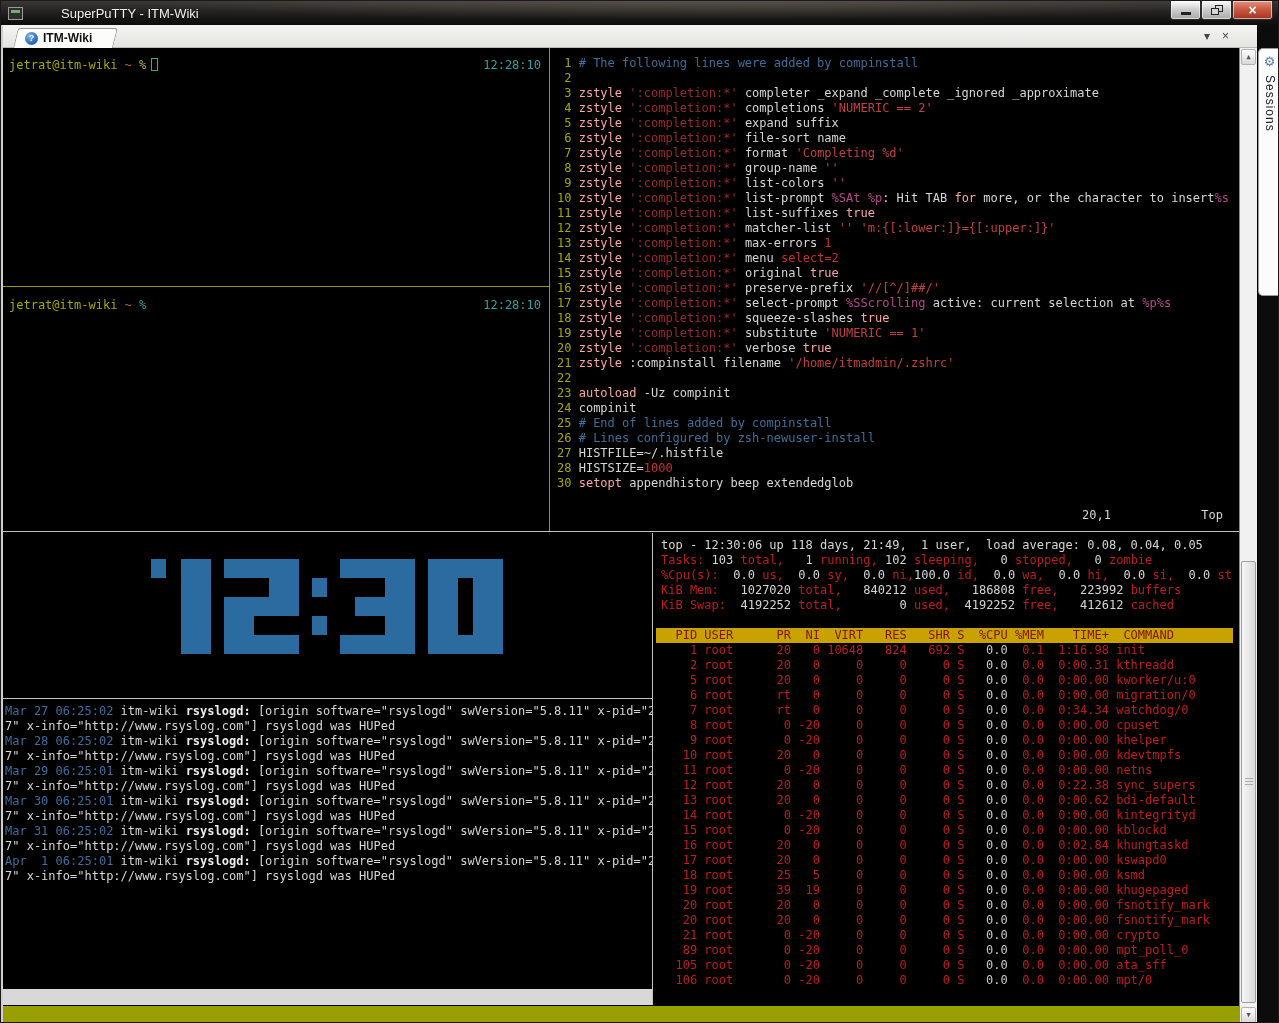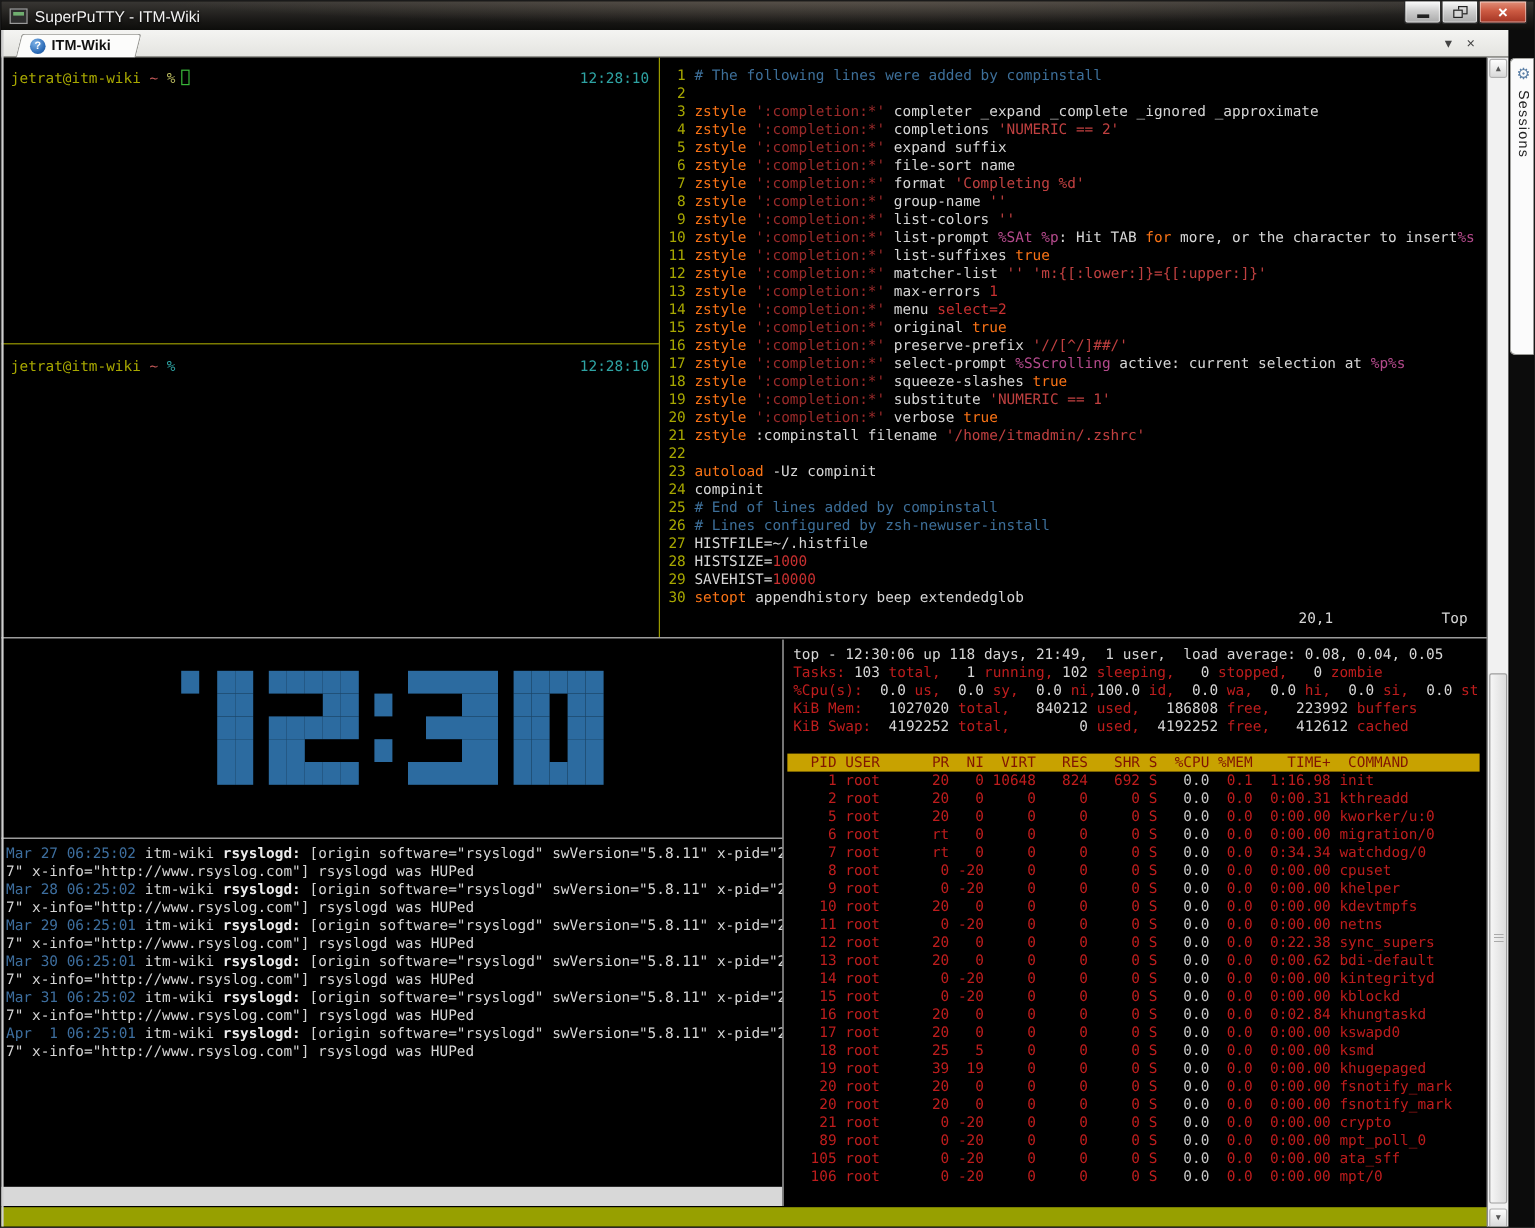"SuperPuTTY - ITM-Wiki" .titlebar { gap: none -> 32px }
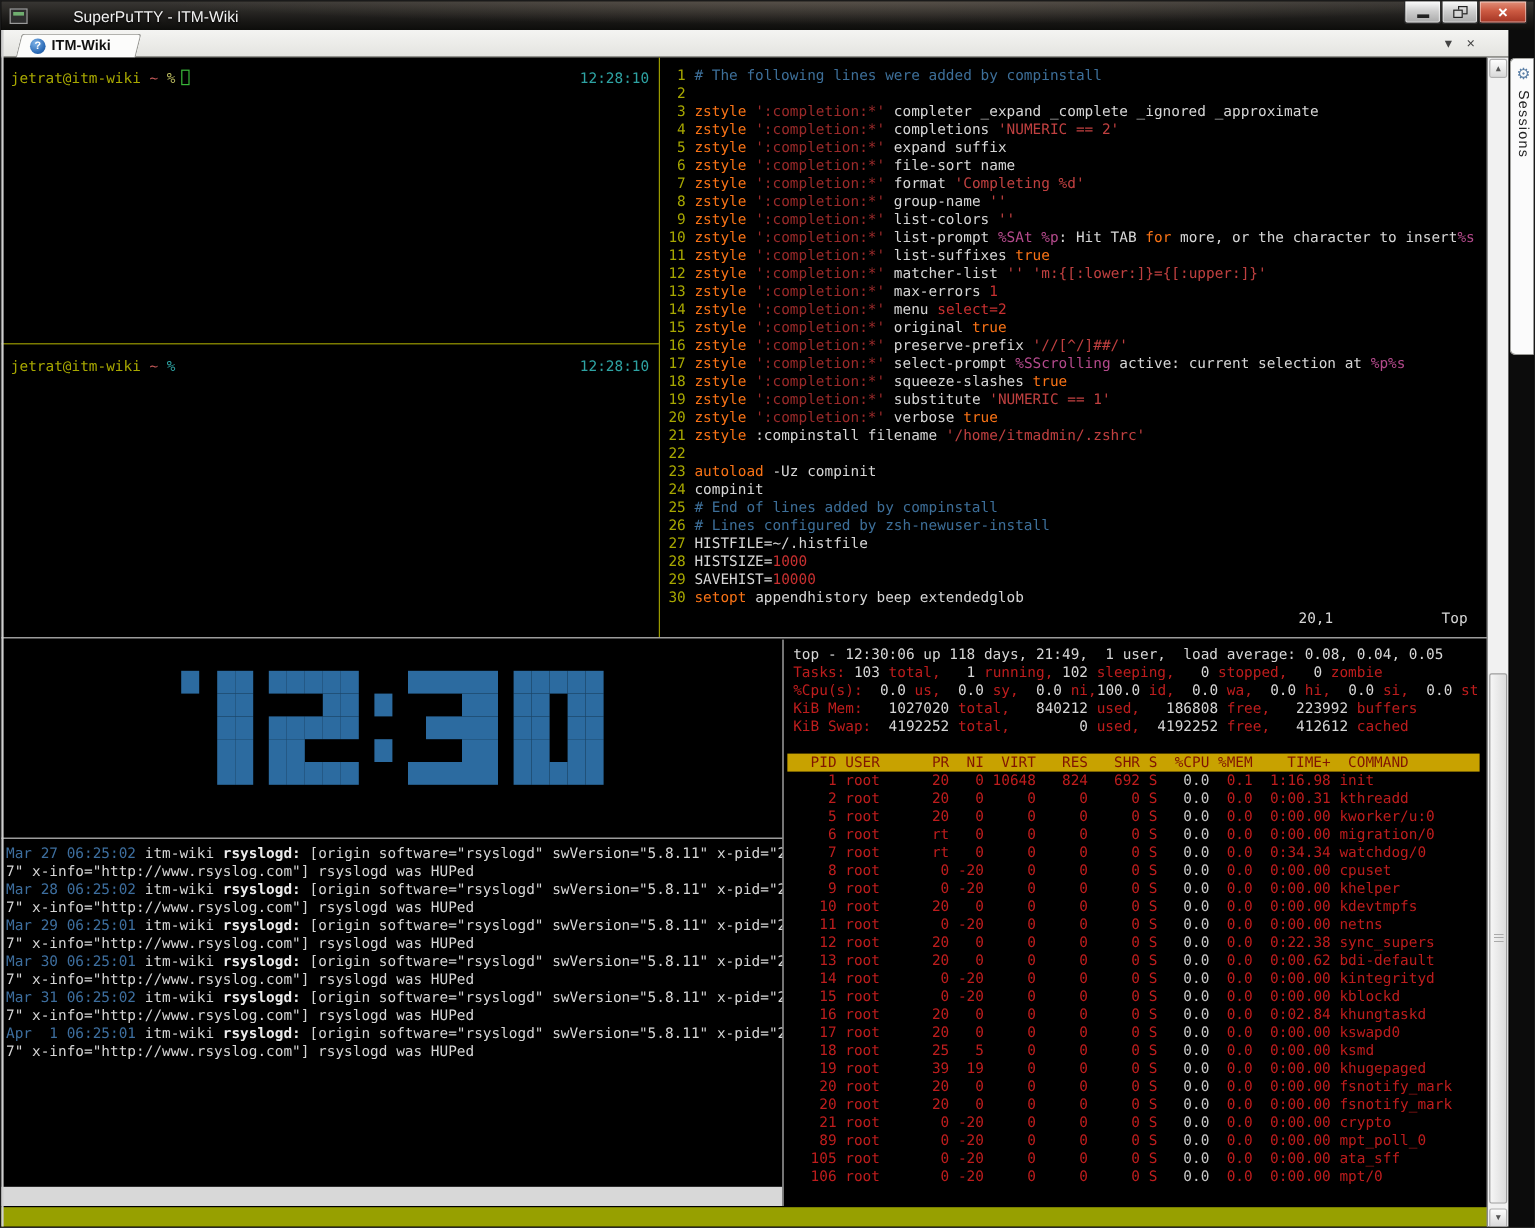"zstyle" .c-kw { color: #f97316 -> #fca5a5 }
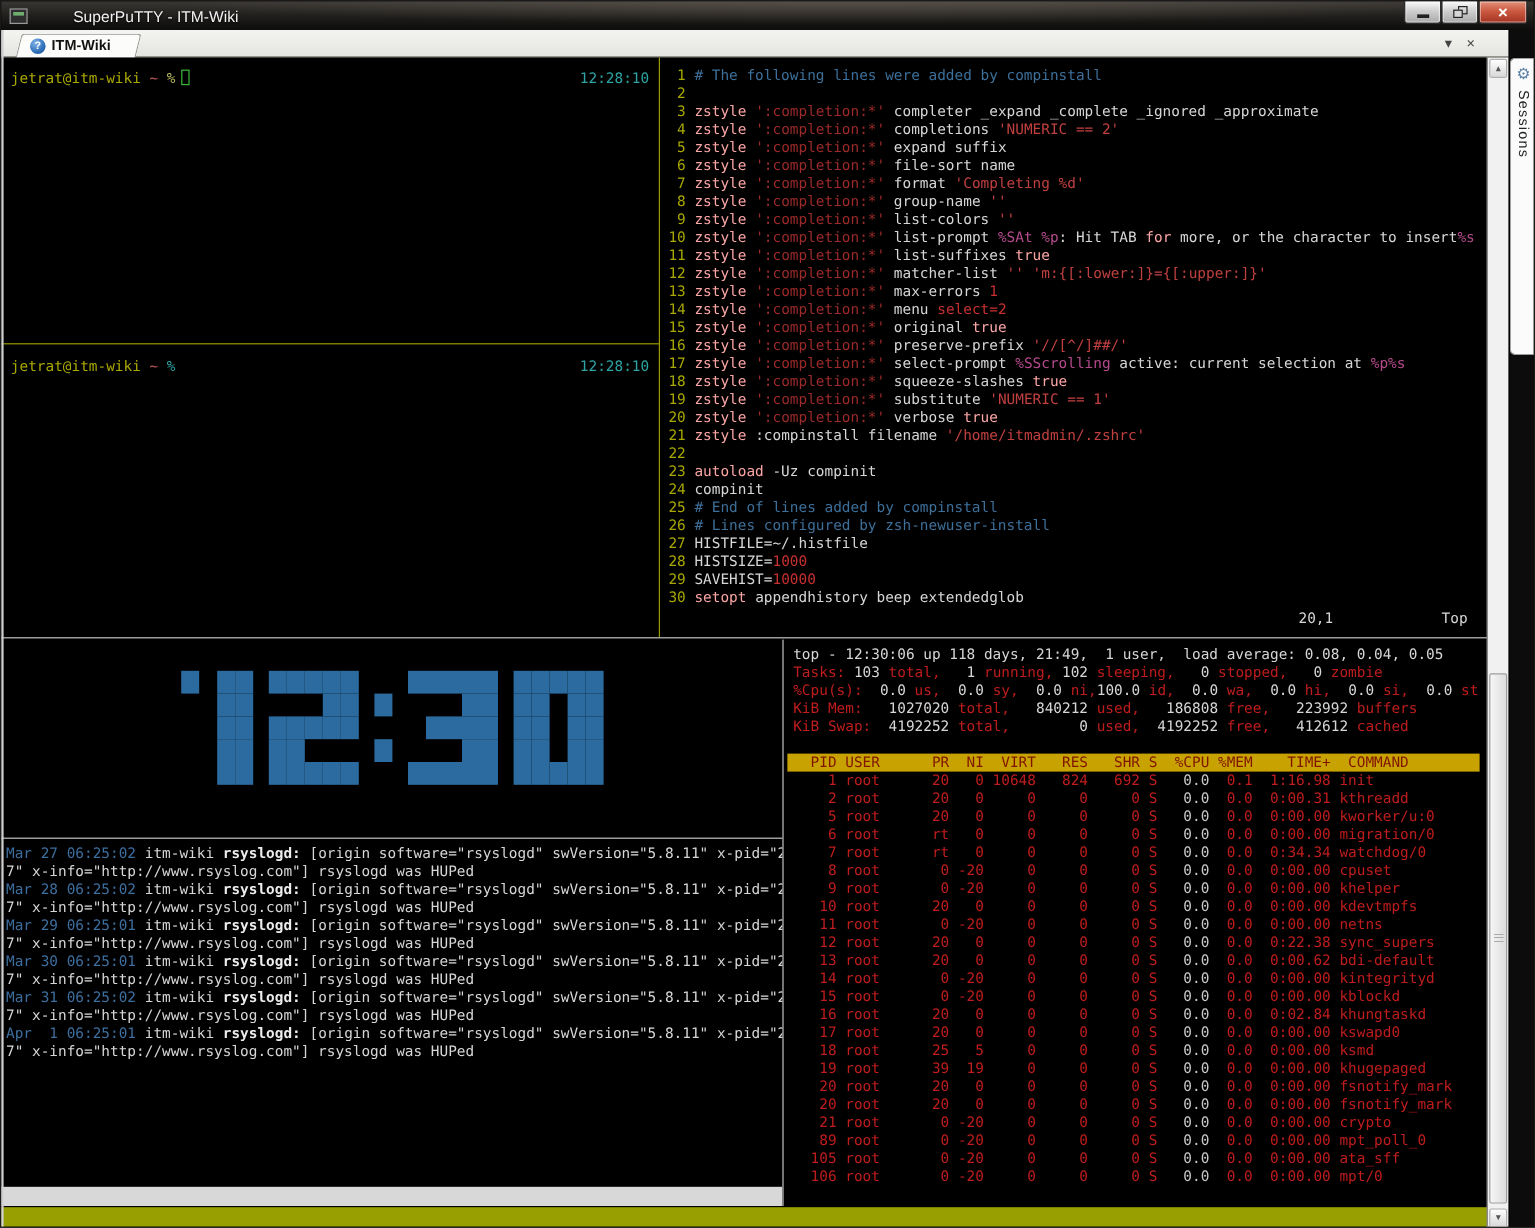"29 SAVEHIST=10000" div.tl { html: <div><span>29 </span><span>SAVEHIST=</span><span>10000</span></div> -> none }
